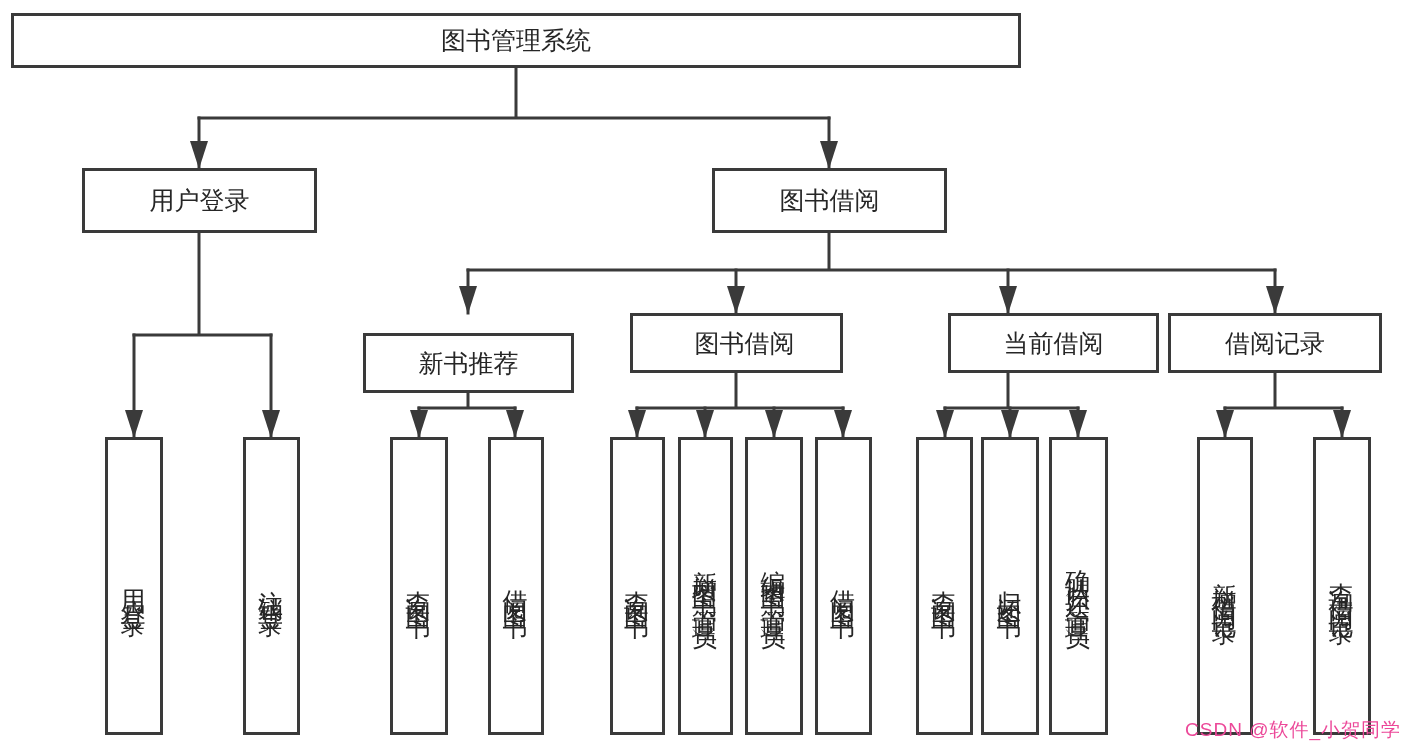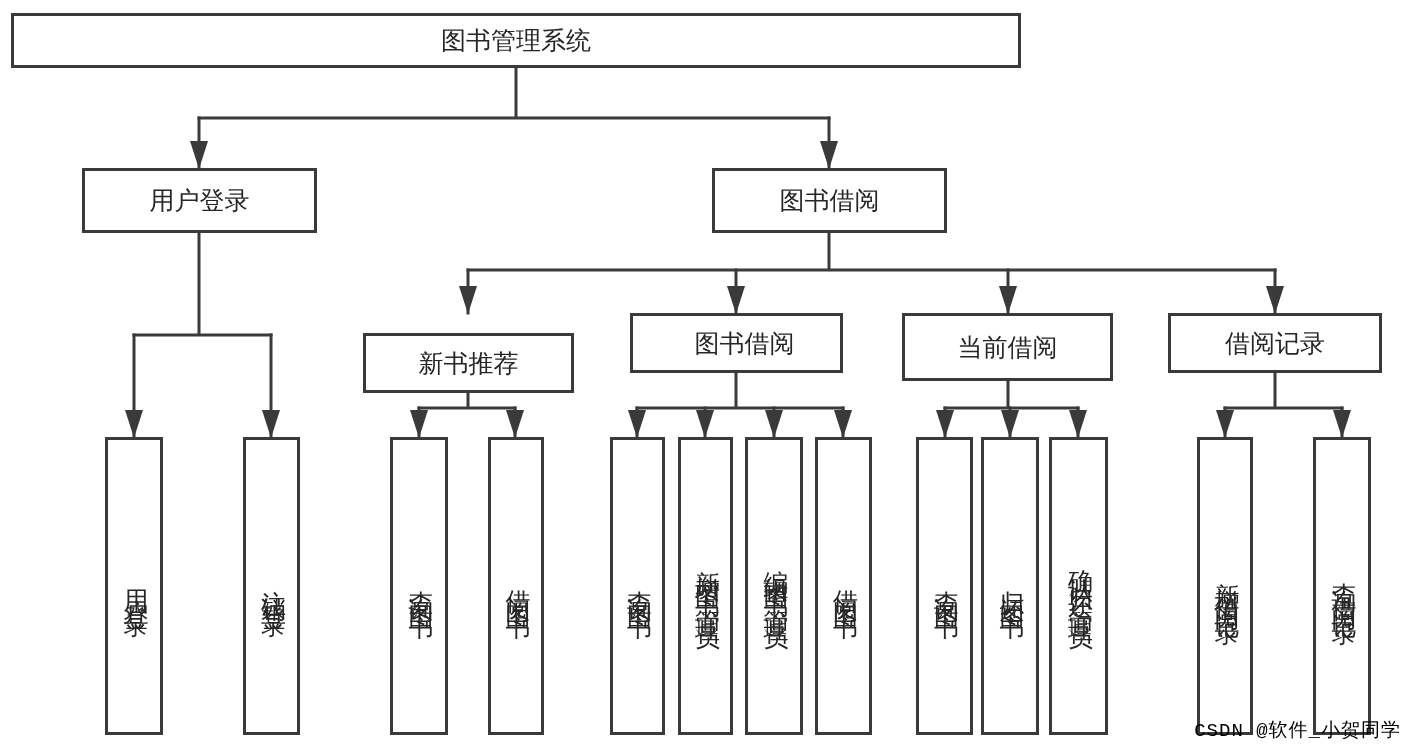"图书管理系统" #stage { font-family: Liberation Mono, monospace -> Liberation Sans, sans-serif }
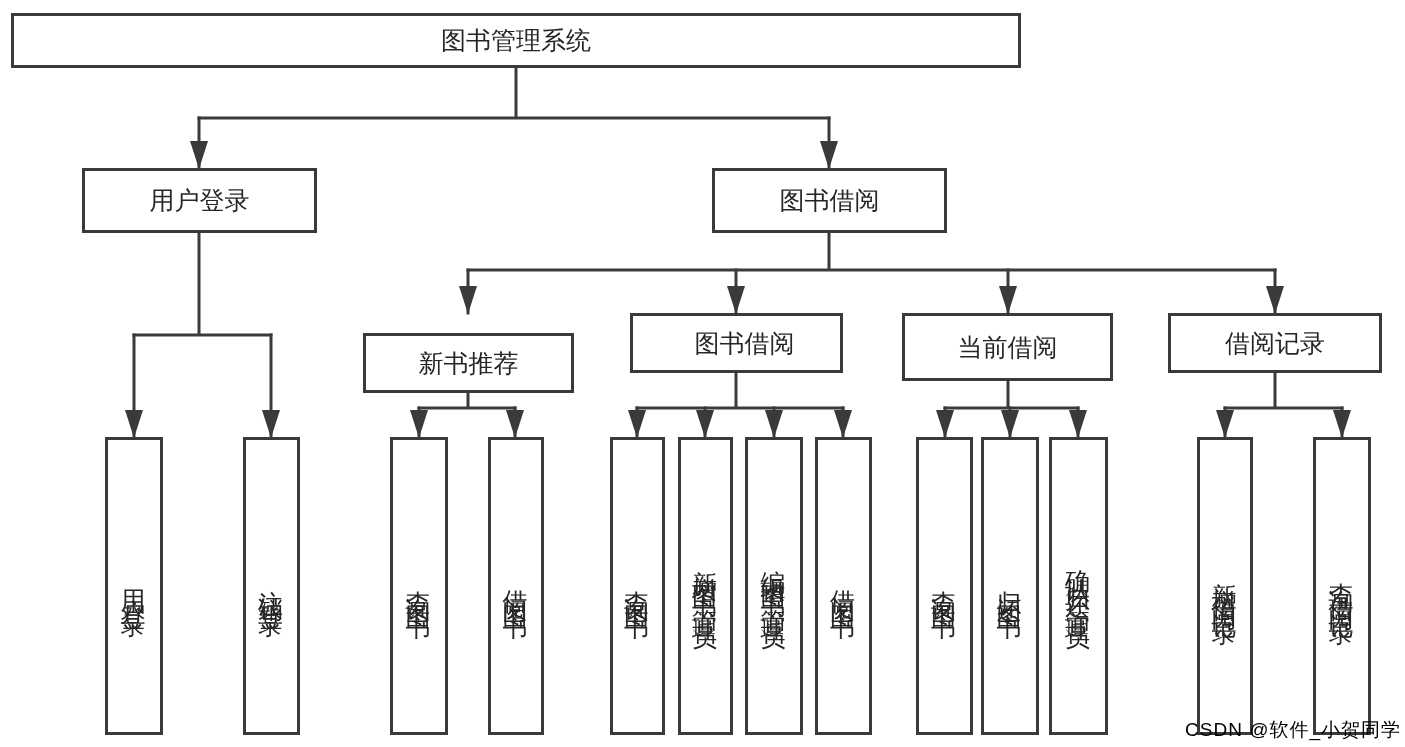"当前借阅" div.node { height: 68px -> 60px; left: 902px -> 948px }
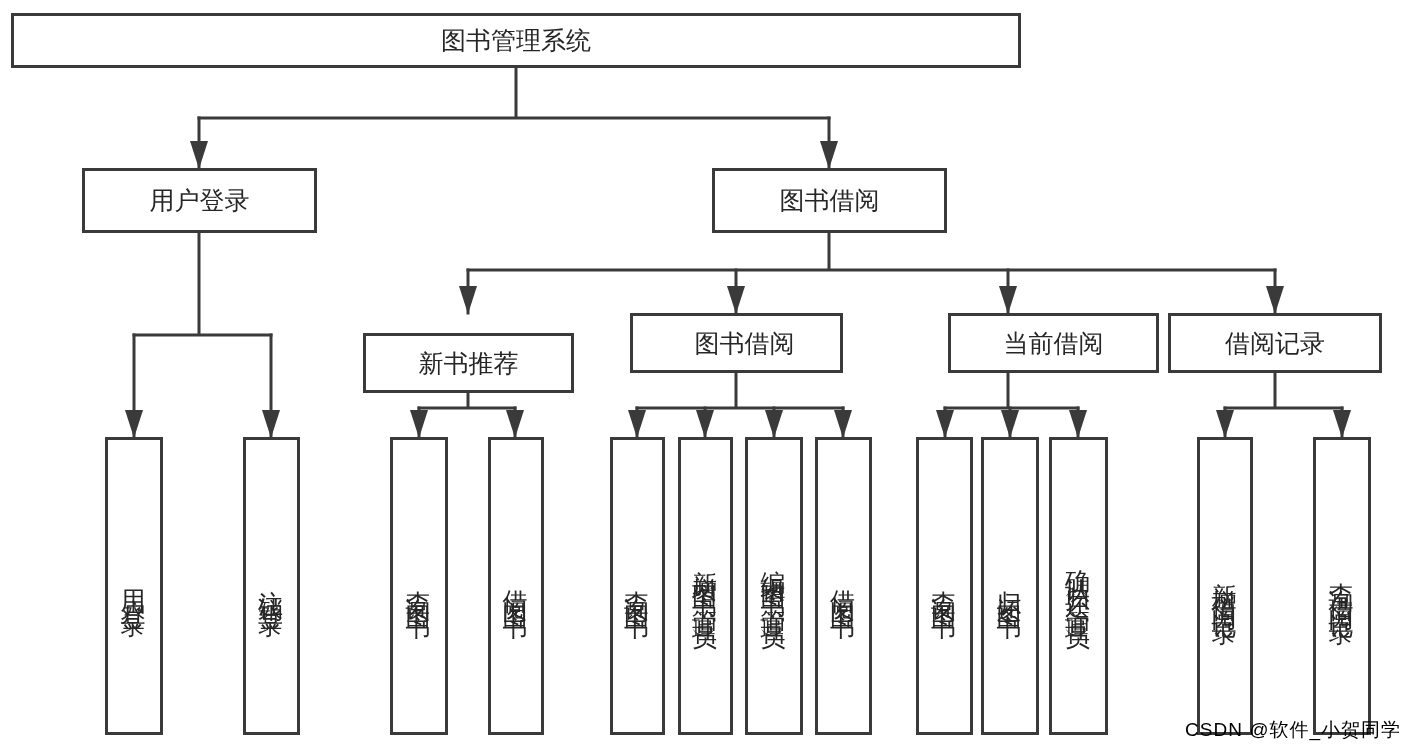"CSDN @软件_小贺同学" #watermark { color: #000000 -> #ec4899 }
